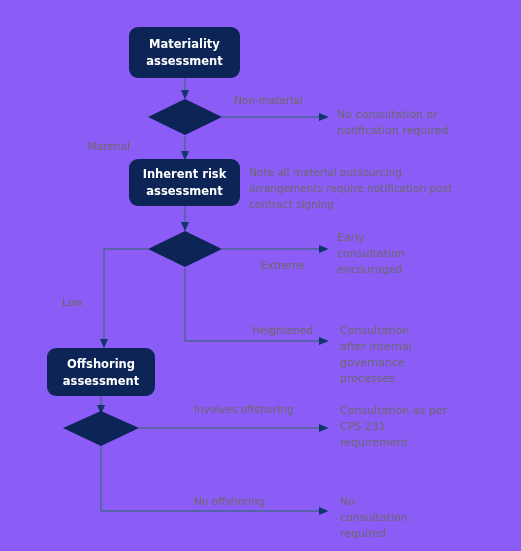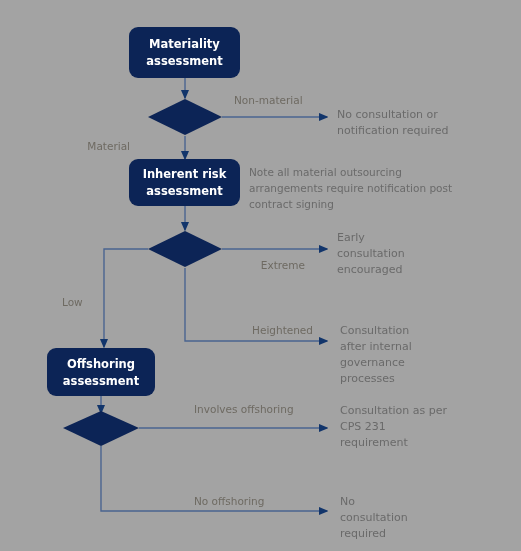"Materiality" #flowchart-root { background: #a3a3a3 -> #8b5cf6 }
